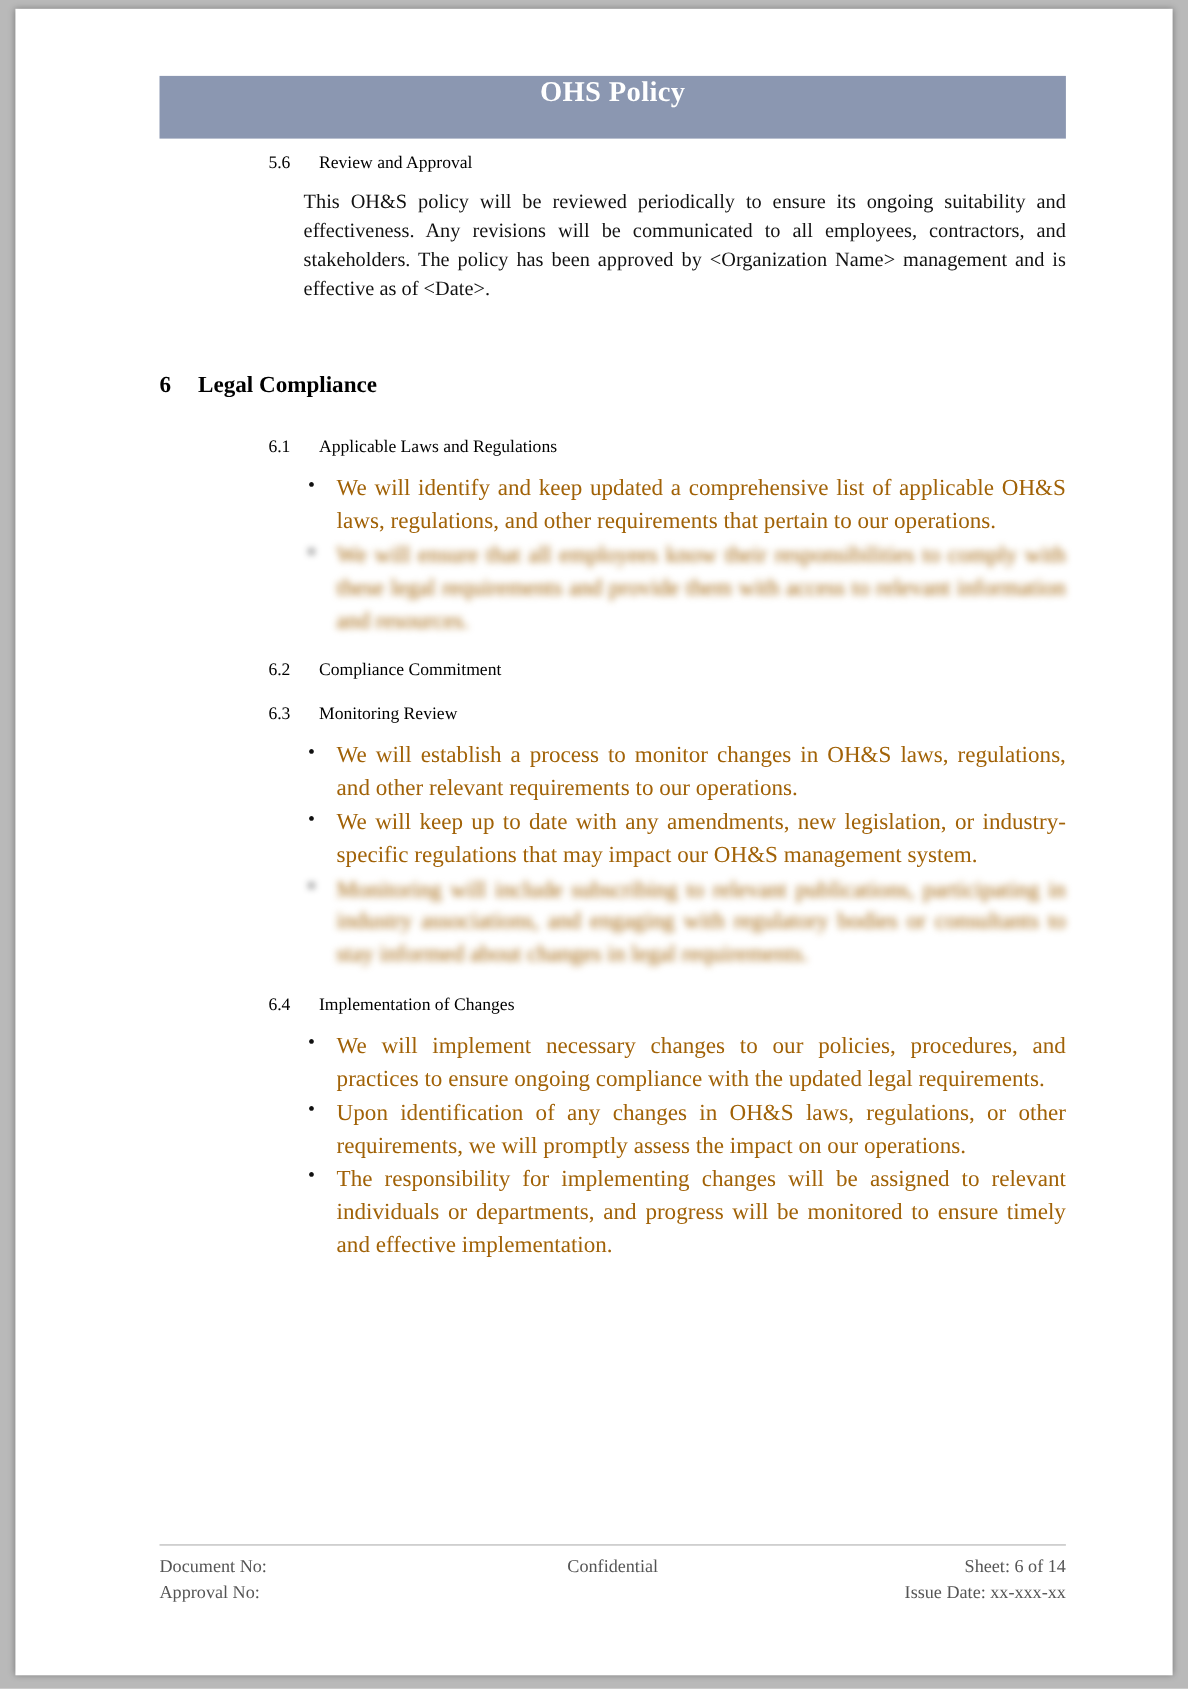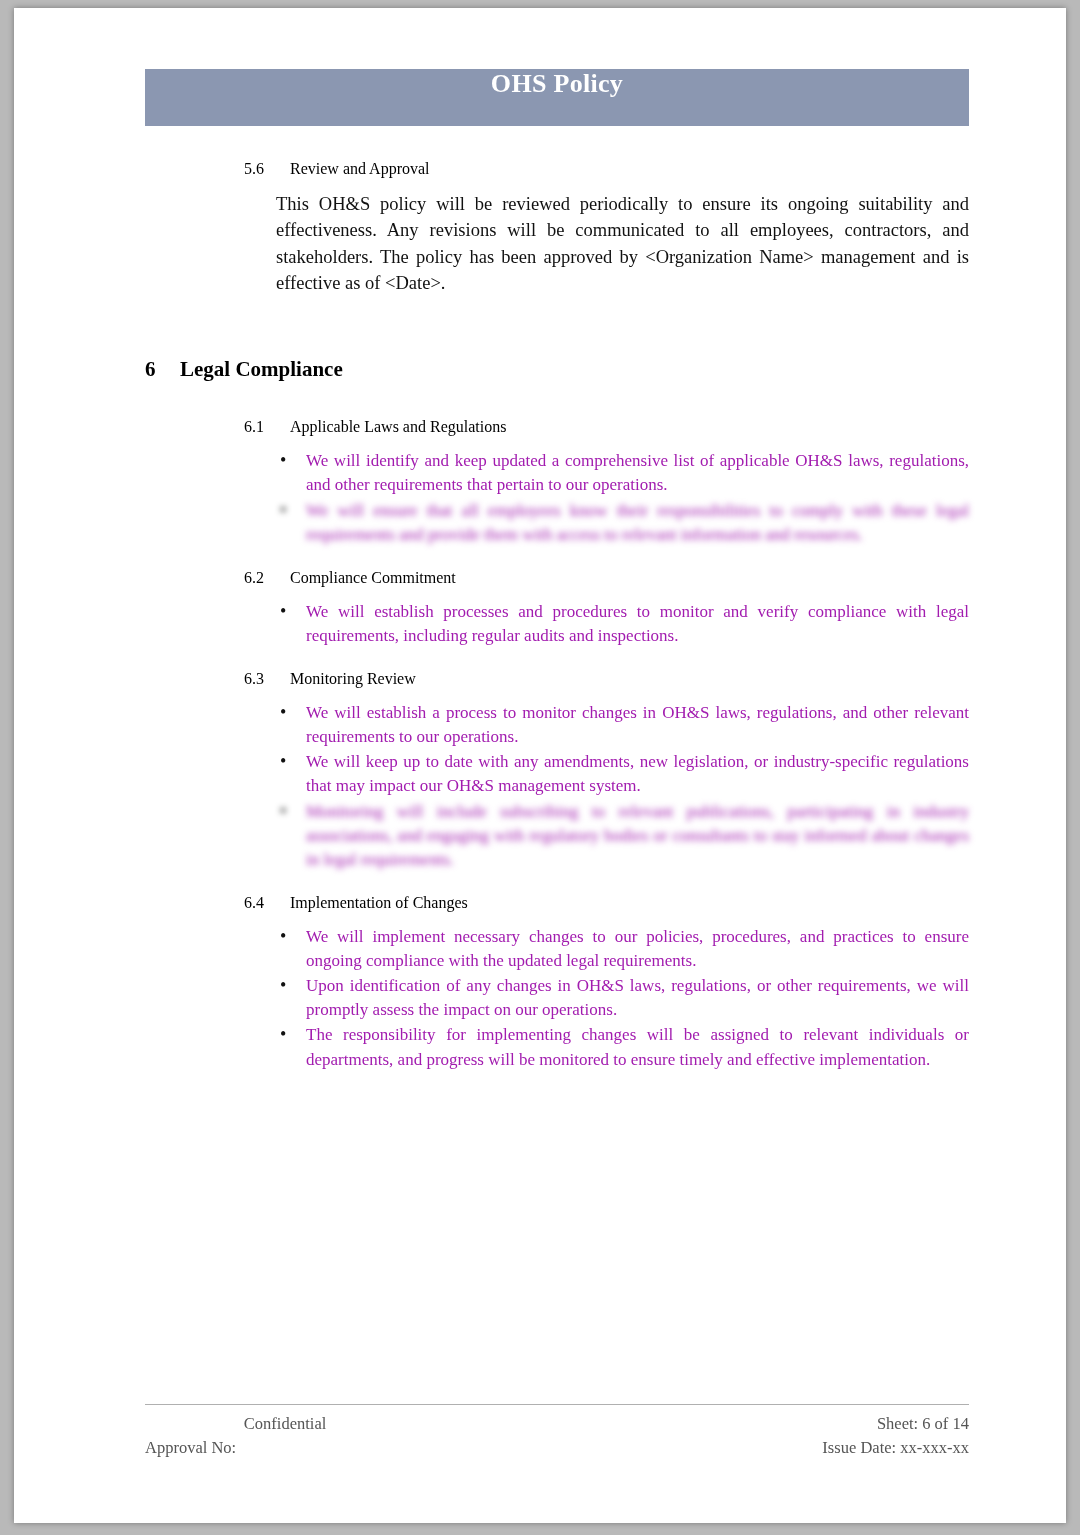"5.6" .content { margin-top: 20px -> none }
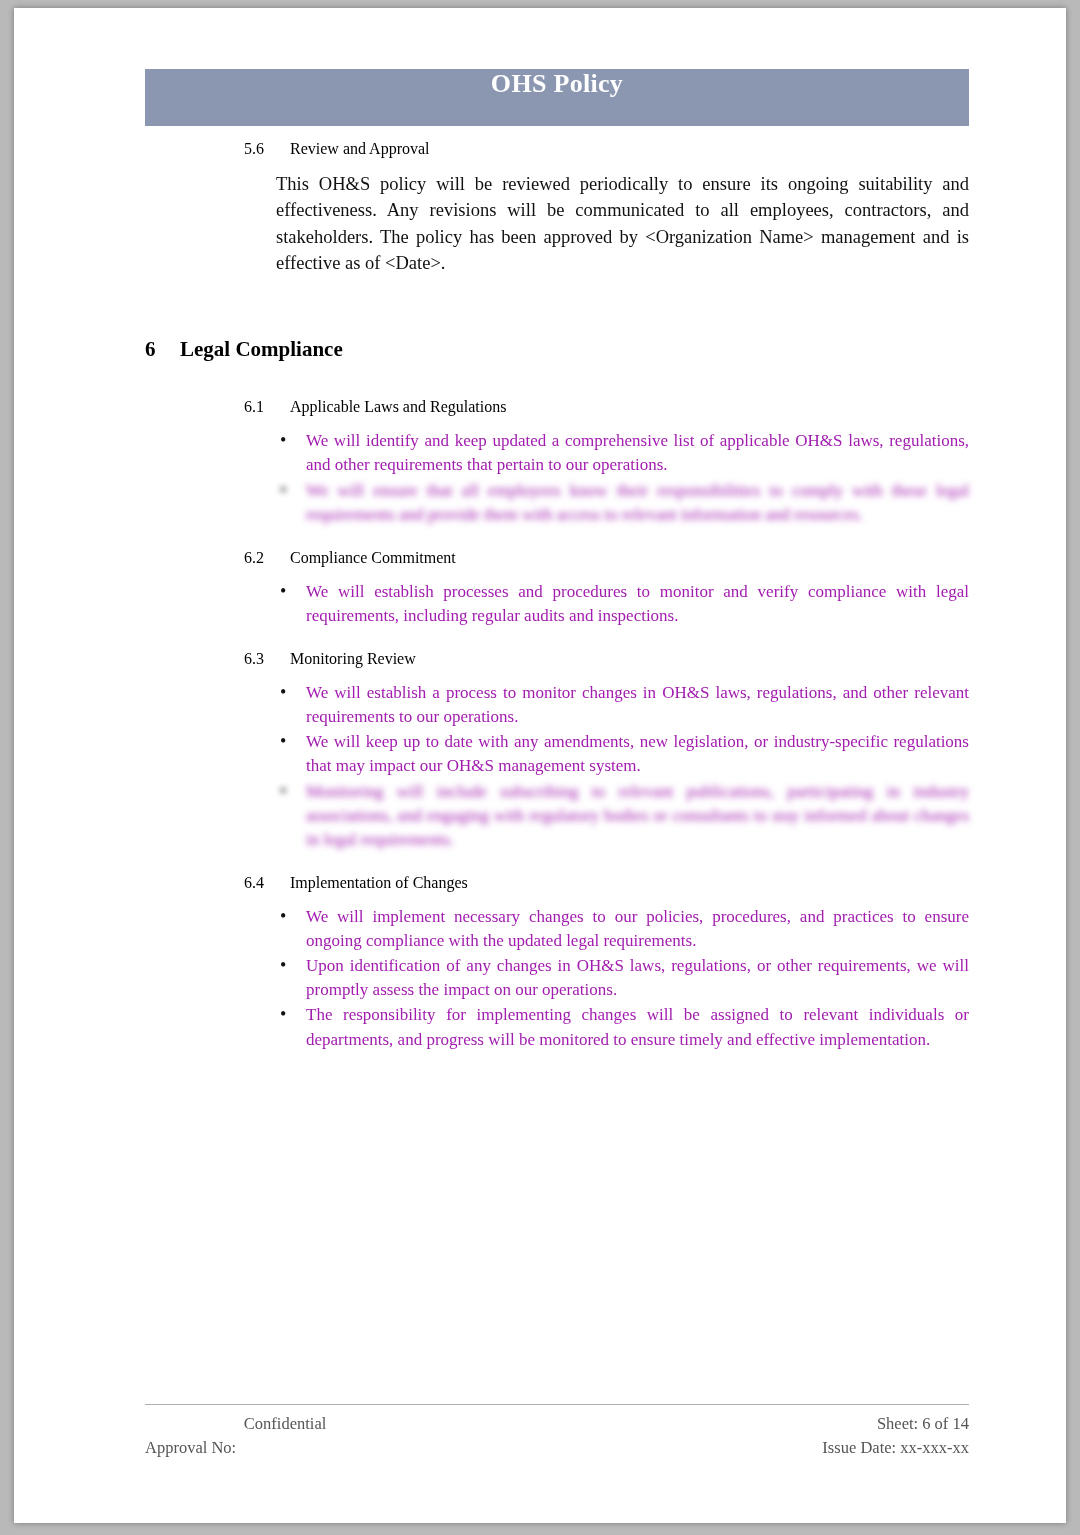"We will identify and keep" ul.bullets li { color: #a21caf -> #a16207; font-size: 17px -> 21px }
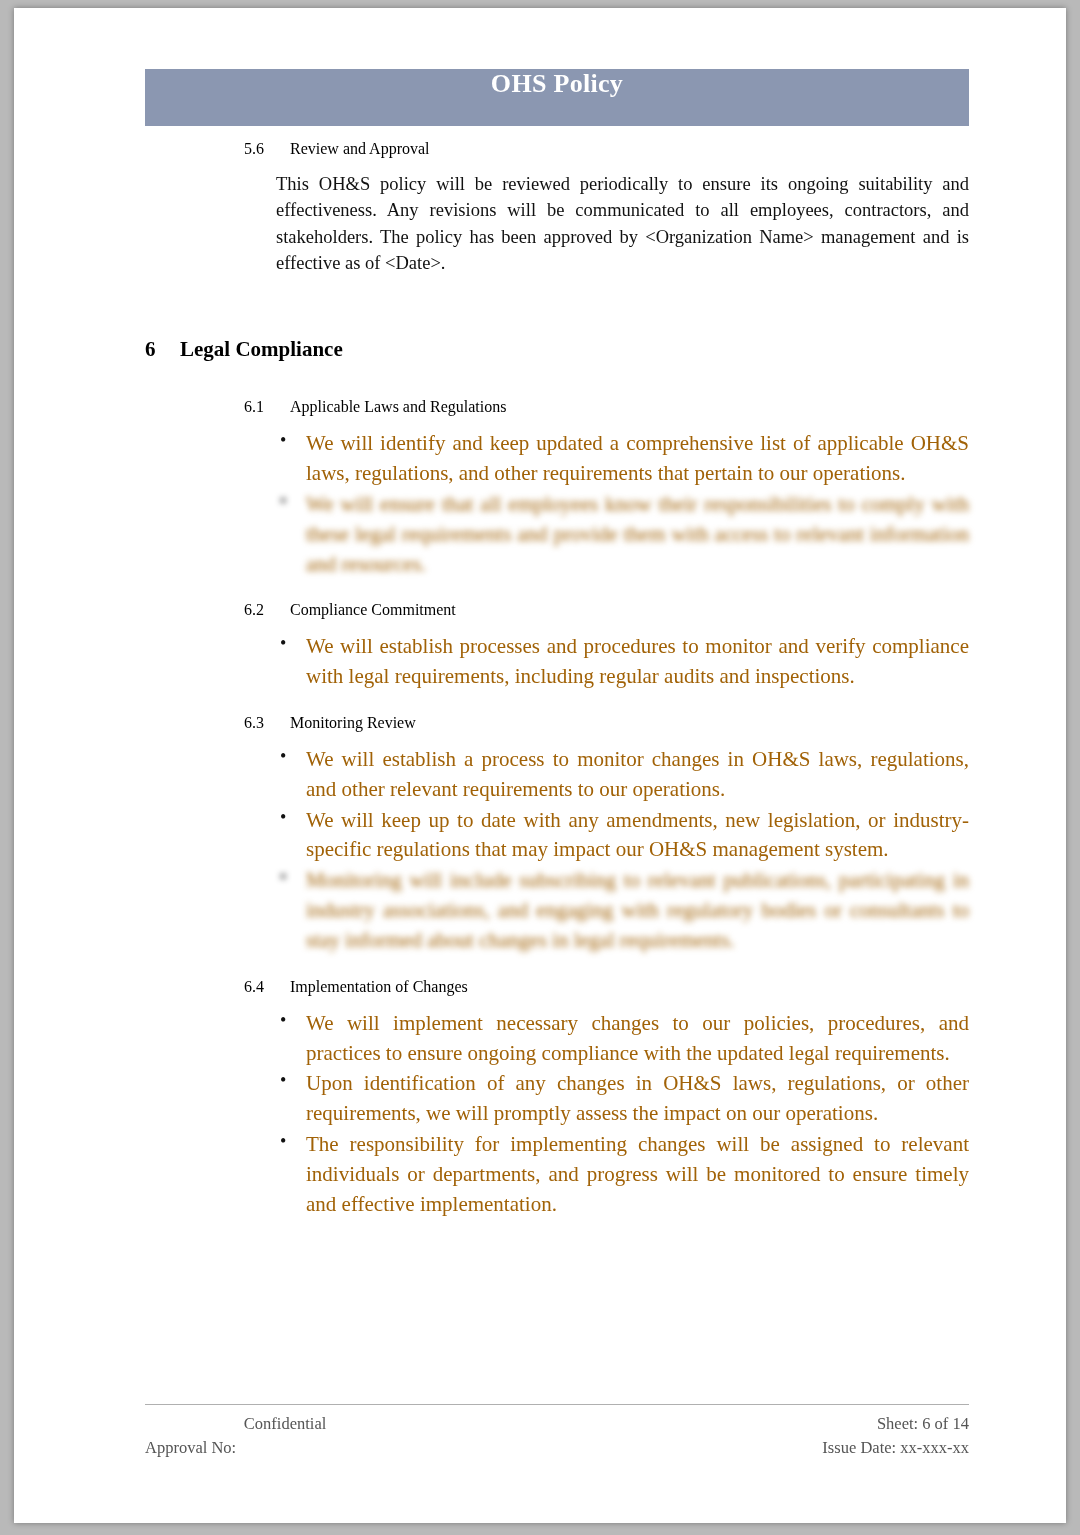"We will establish processes and" li { html: <li>We will establish processes and procedures to monitor and verify compliance with legal requirements, including regular audits and inspections.</li> -> none }
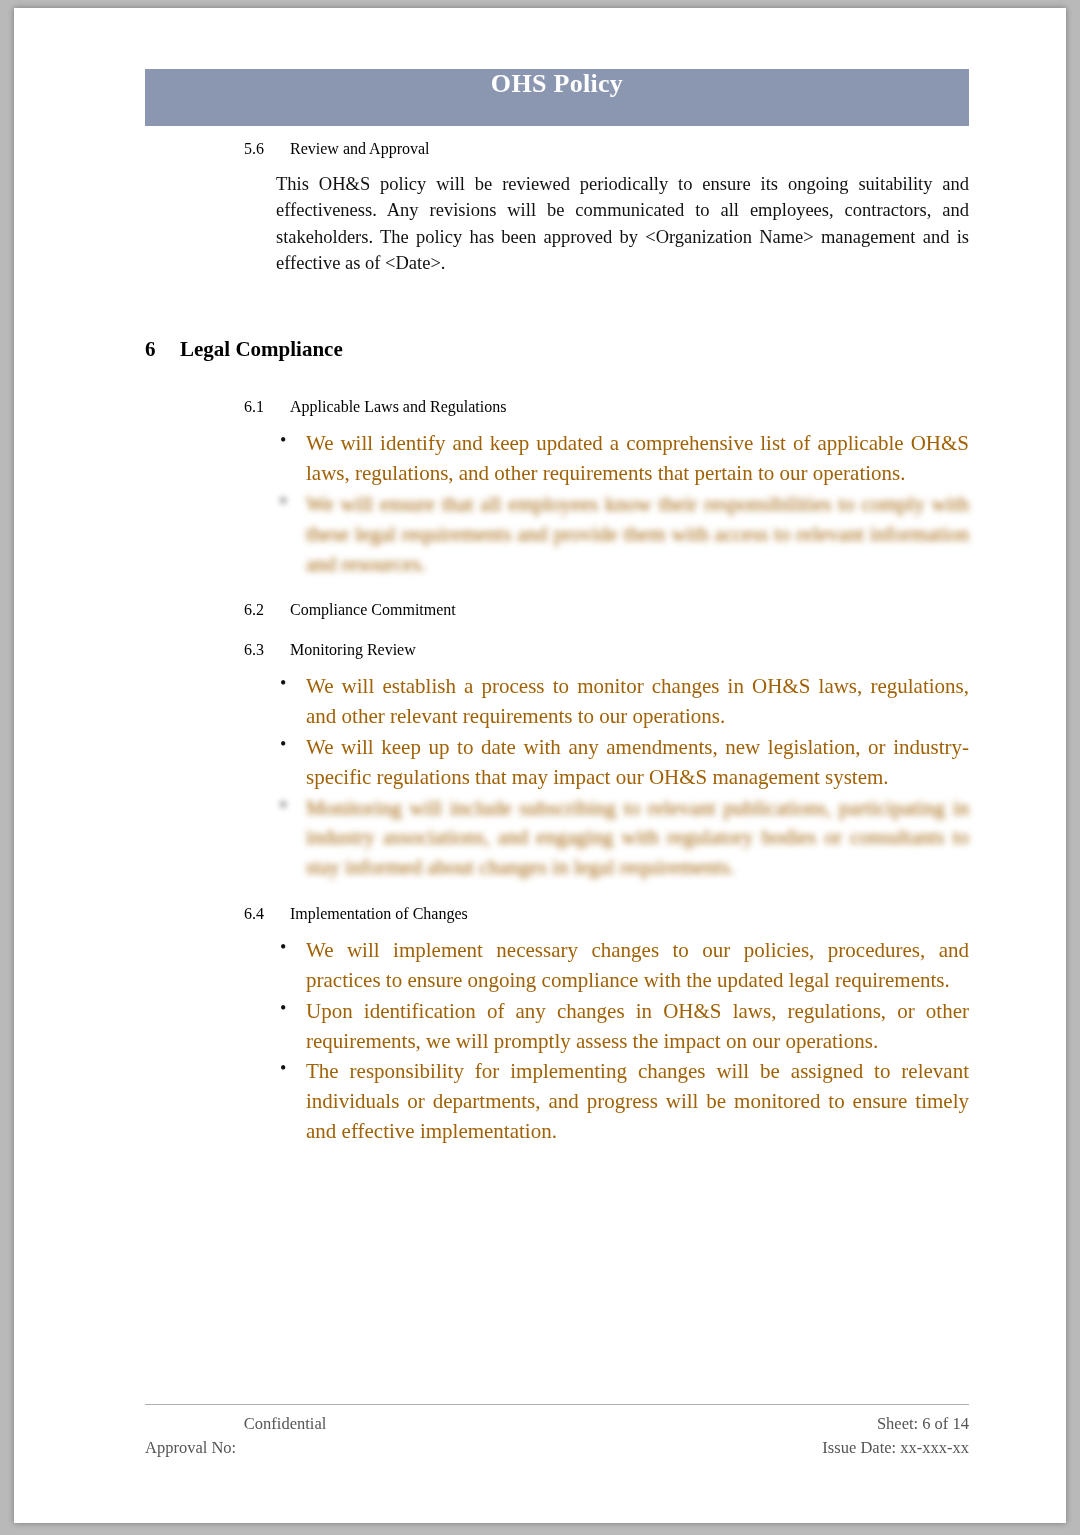"Document No:" span.footer-col-left { html: none -> <span>Document No:</span> }
